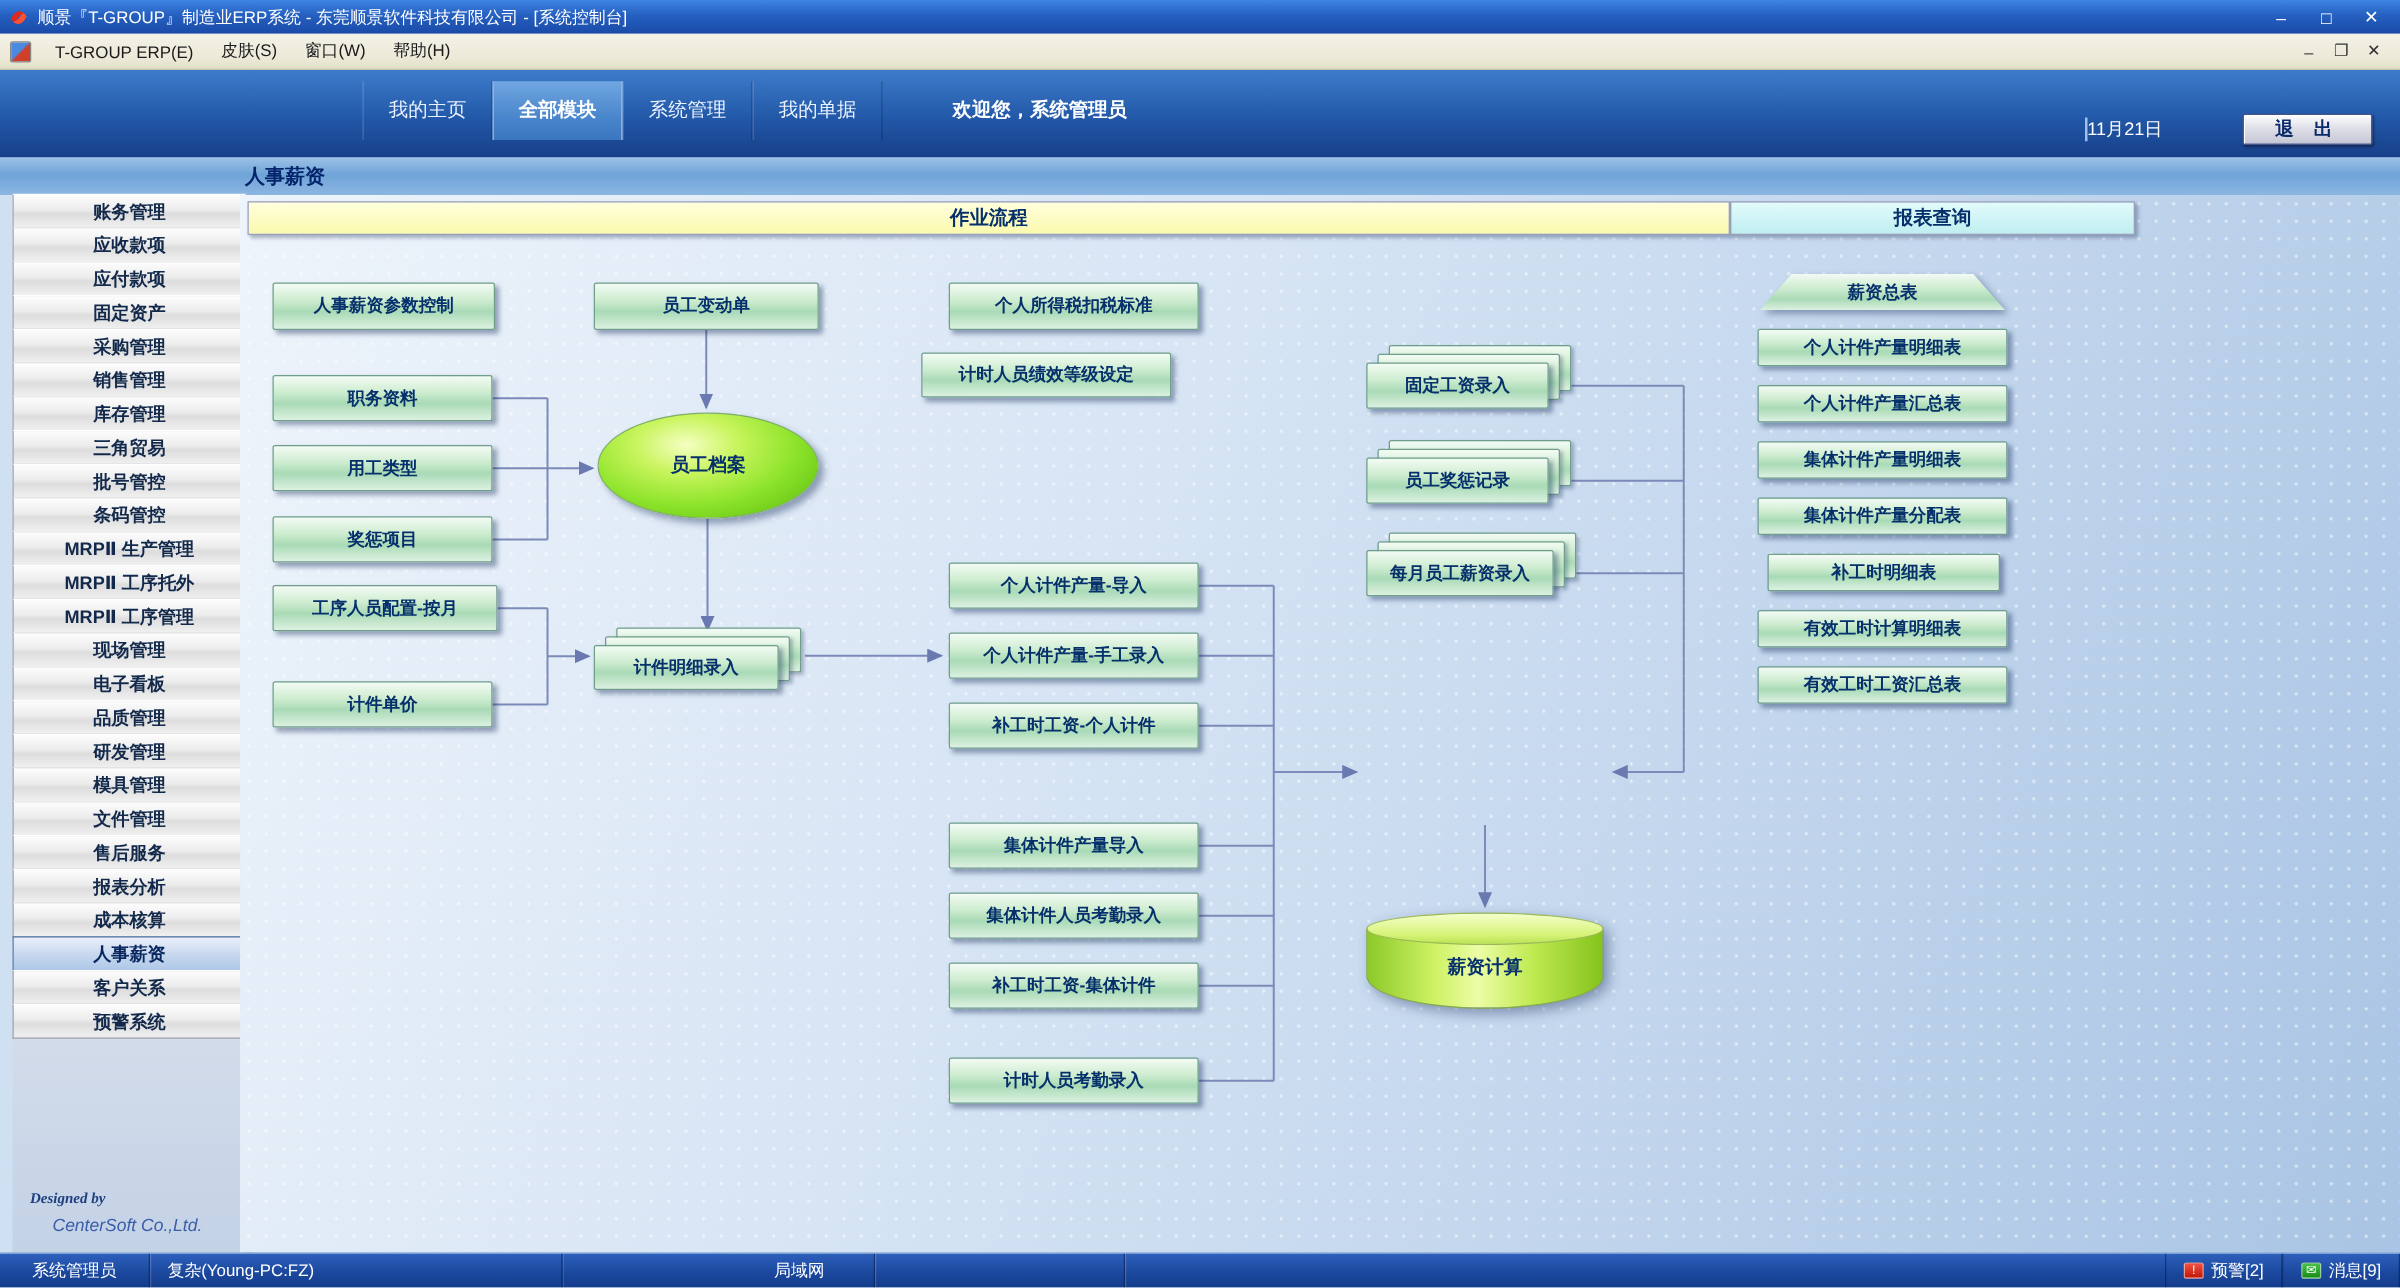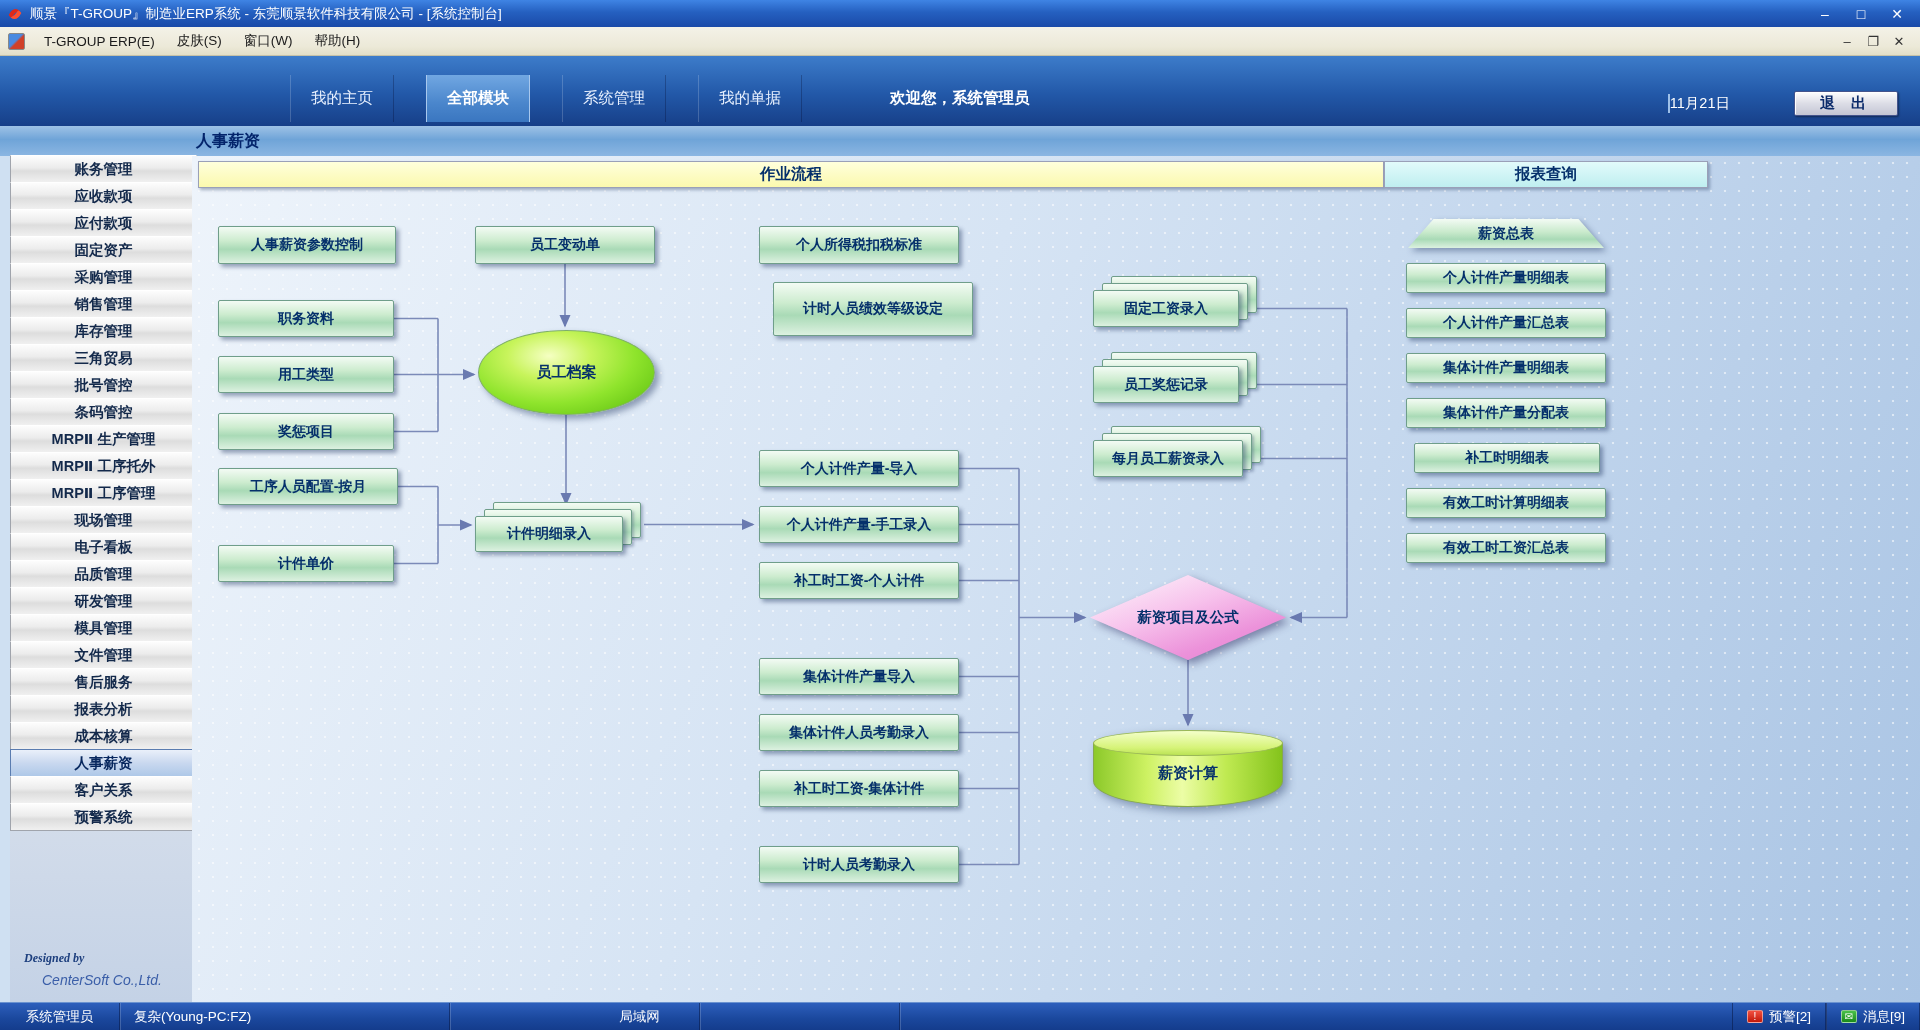"我的主页" .nav-row { bottom: 4px -> 14px; gap: 32px -> none }
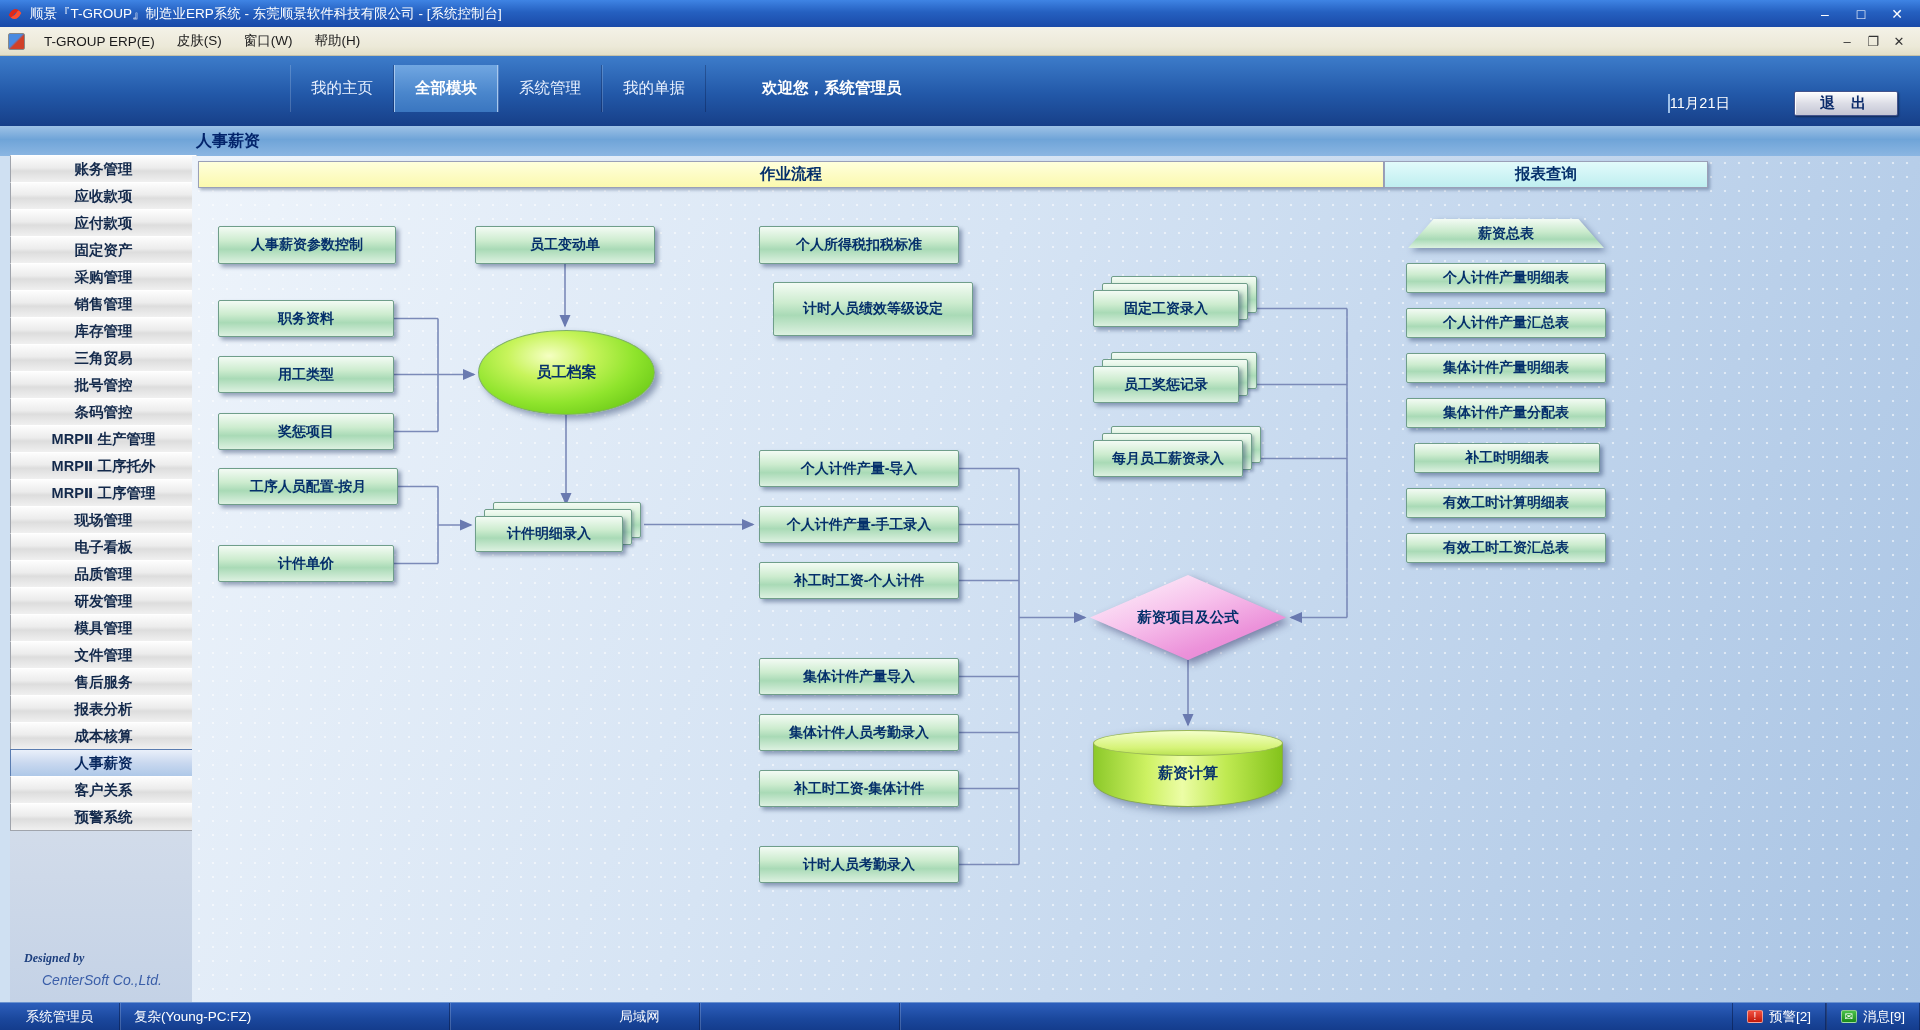"计时人员绩效等级设定" div.fbox { height: 54px -> 36px; left: 581px -> 545px }
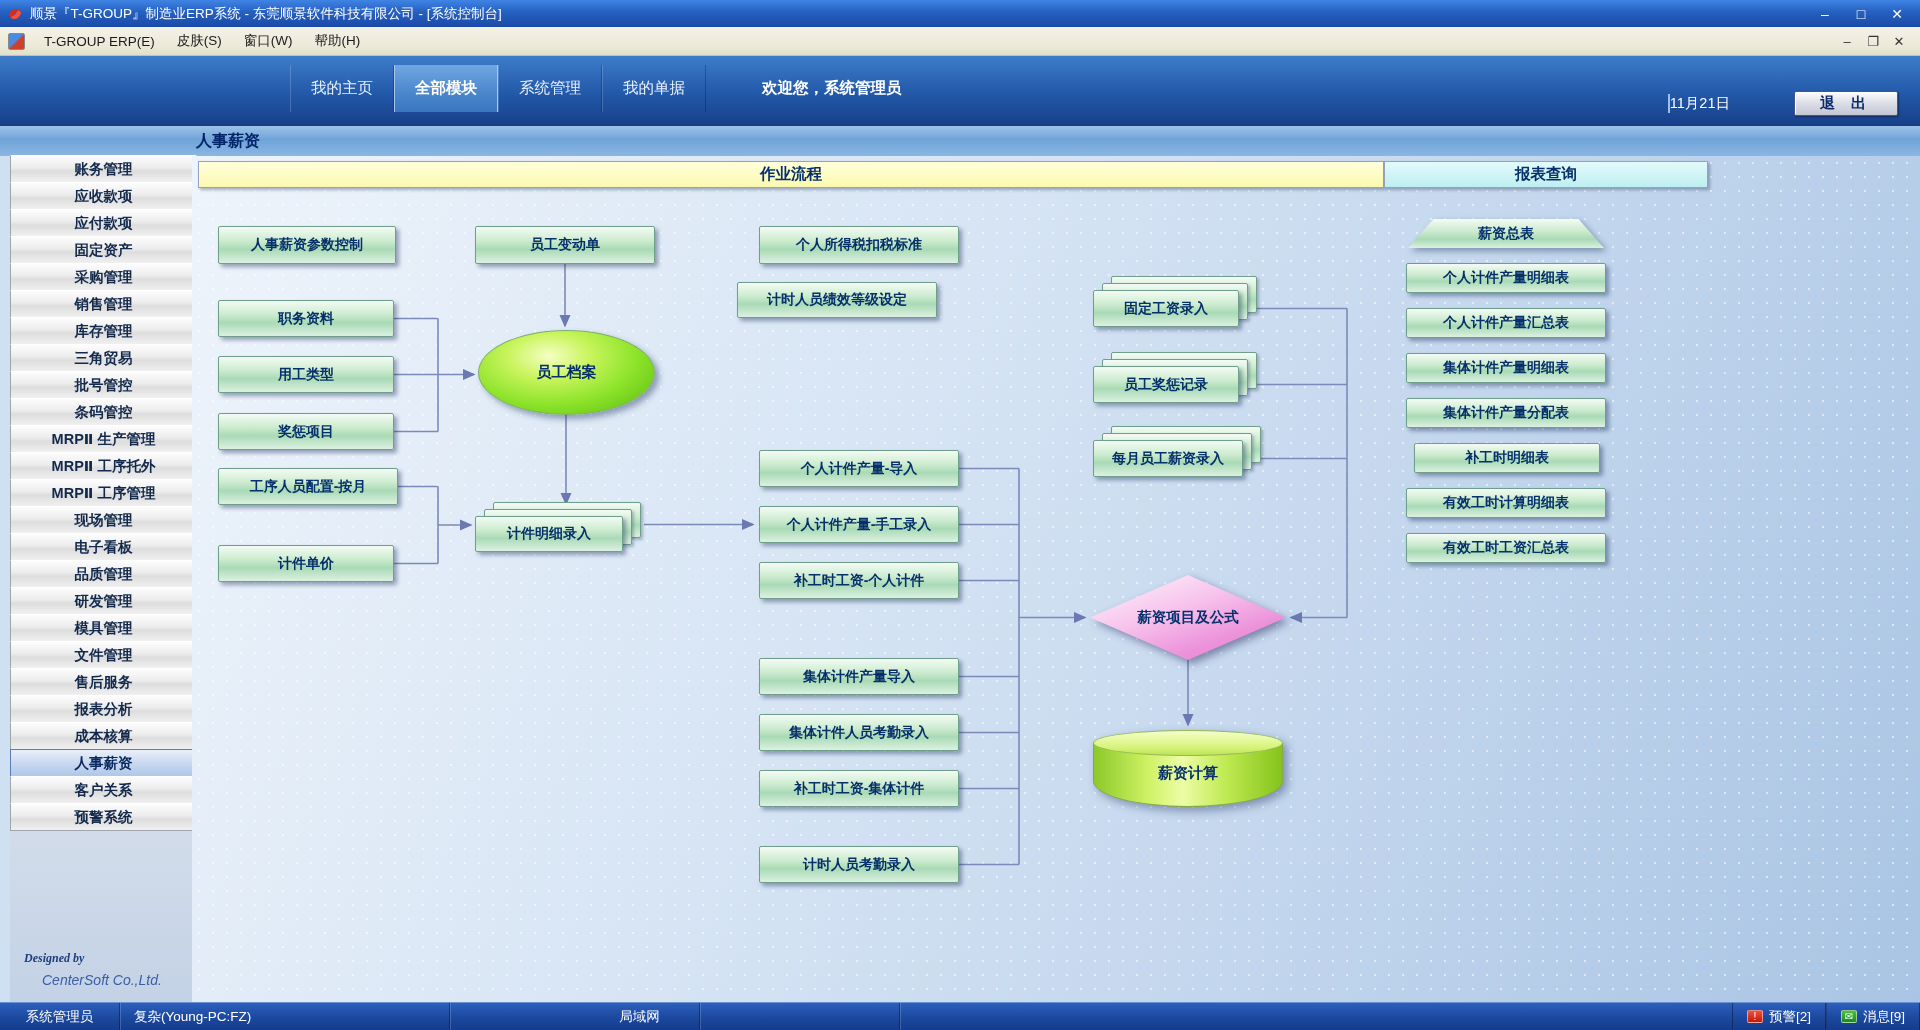"薪资项目及公式" div.diamond-wrap { html: <div> <div>薪资项目及公式</div> </div> -> none }
